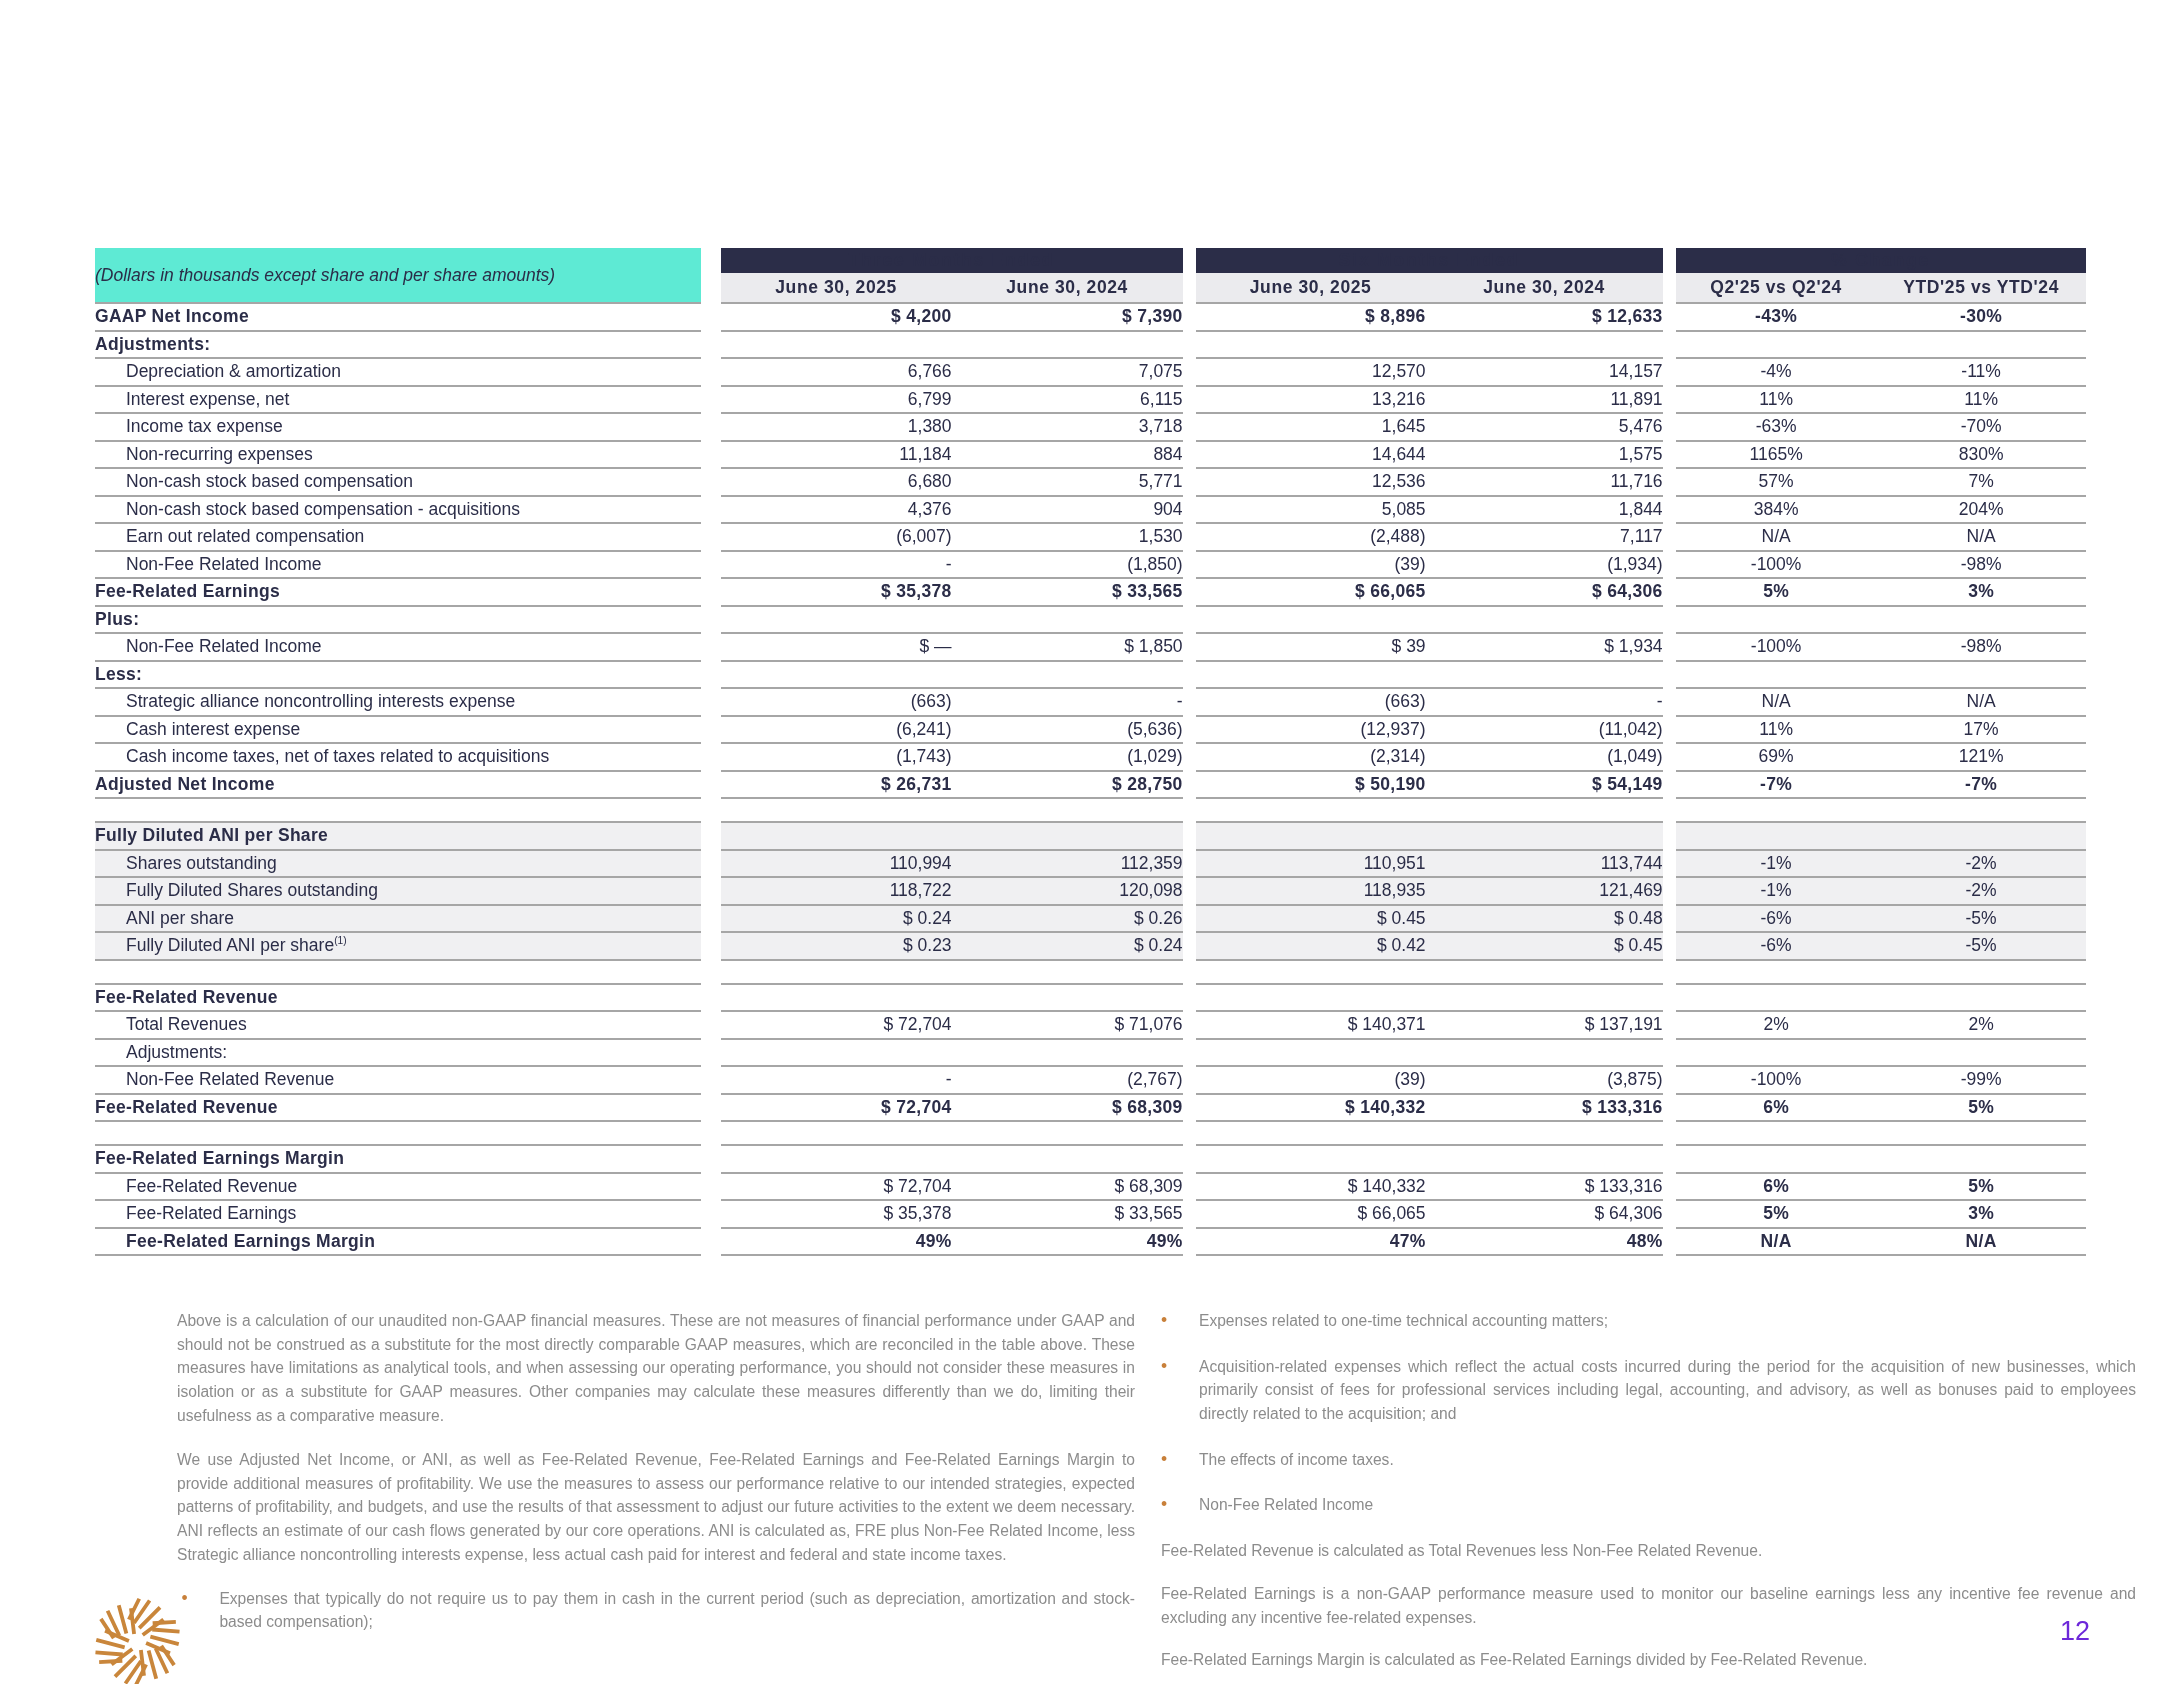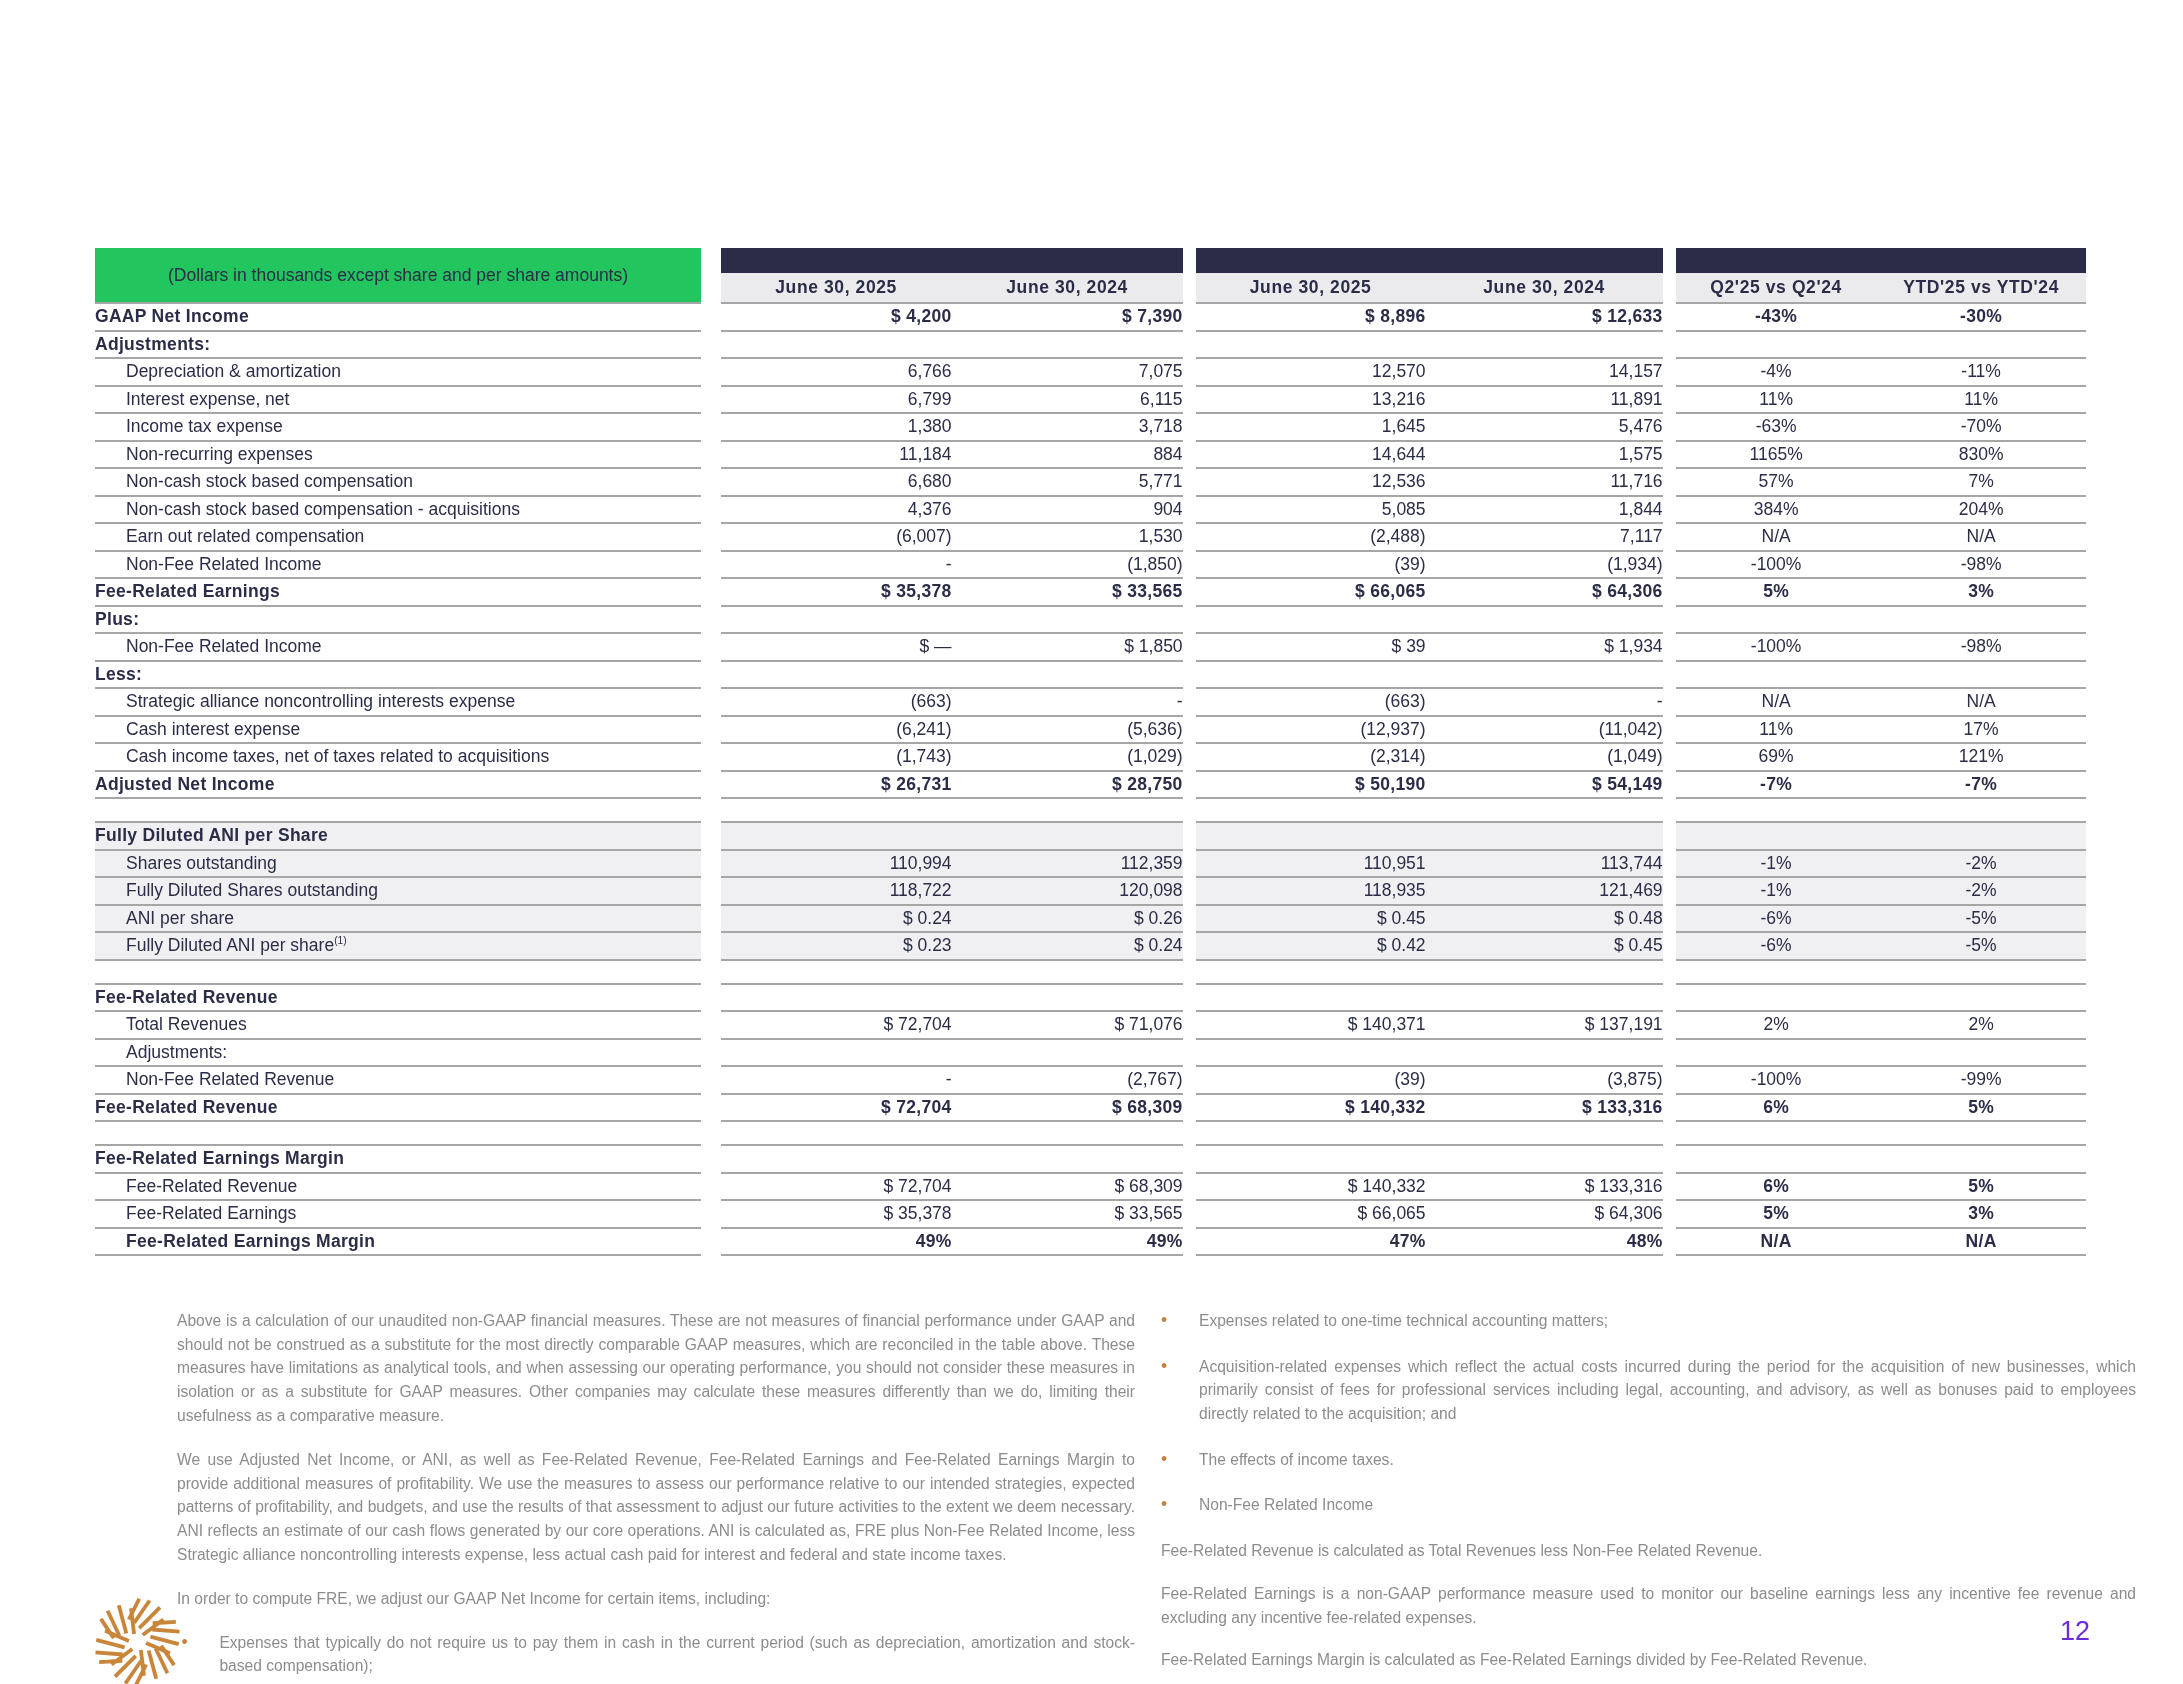"(Dollars in thousands except share" th.note-cell { background: #22c55e -> #5eead4; font-style: none -> italic; text-align: center -> left }
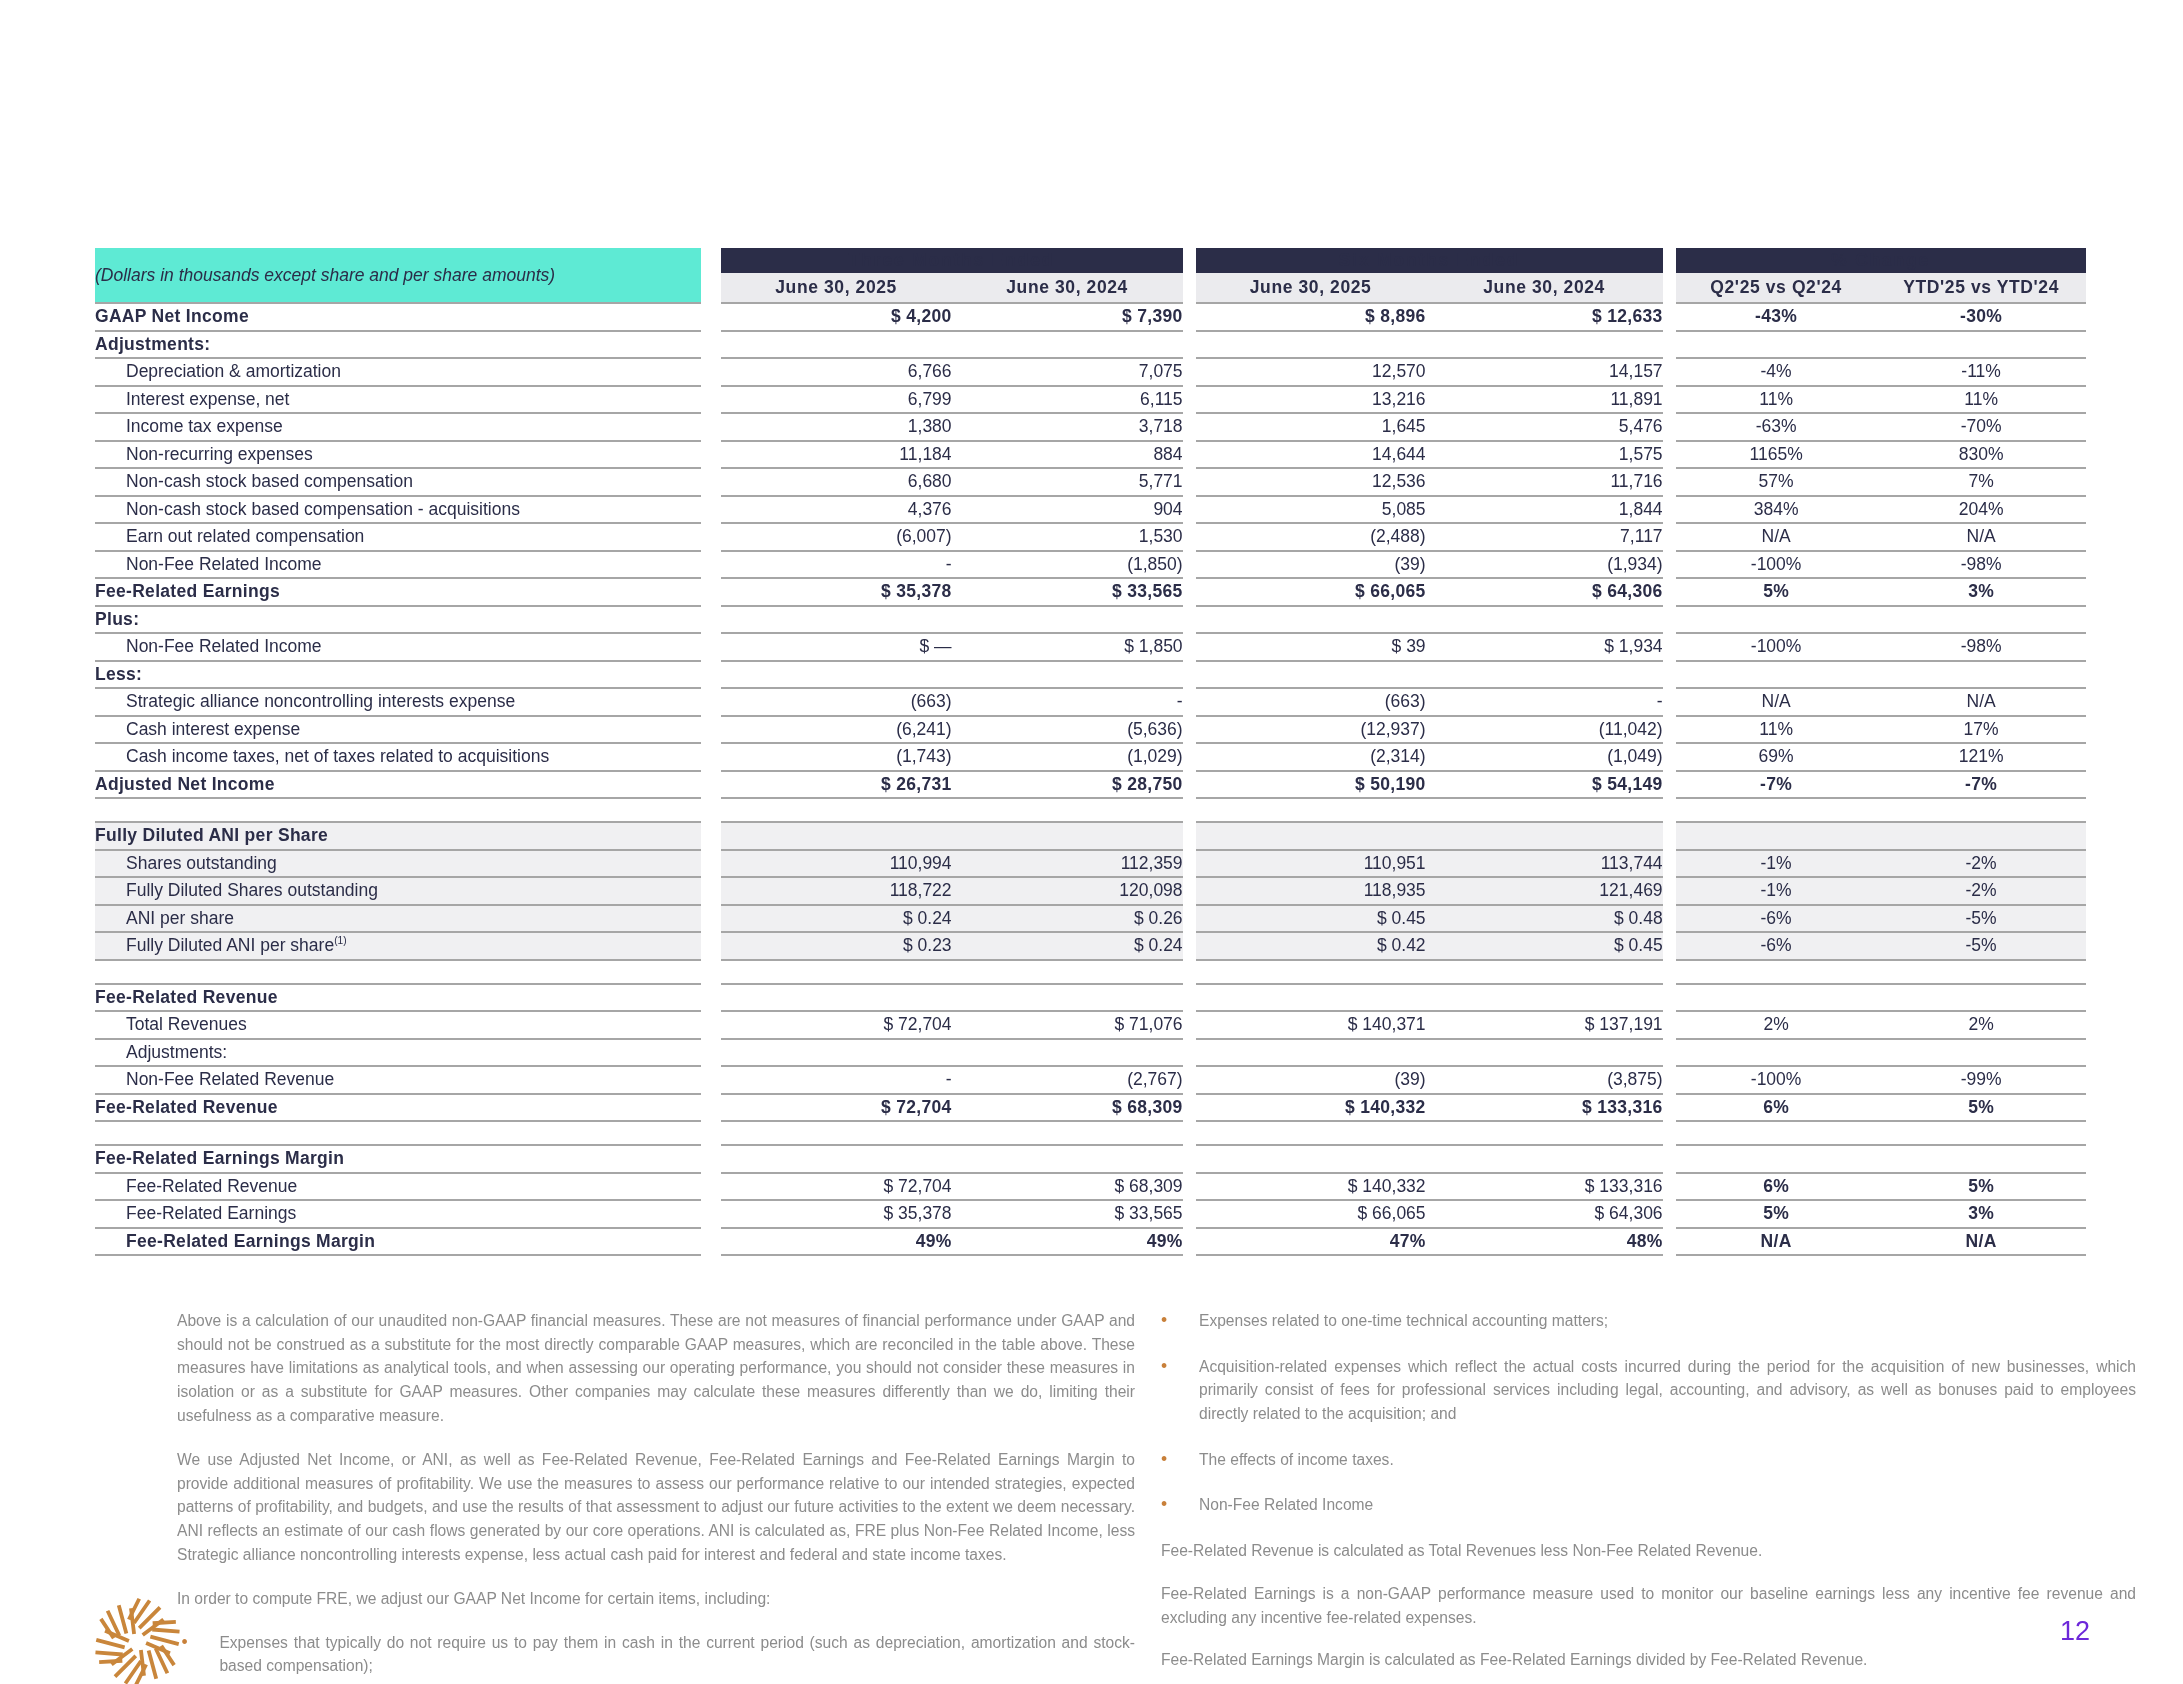"In order to compute FRE," p { html: <p>In order to compute FRE, we adjust our GAAP Net Income for certain items, including:</p> -> none }
